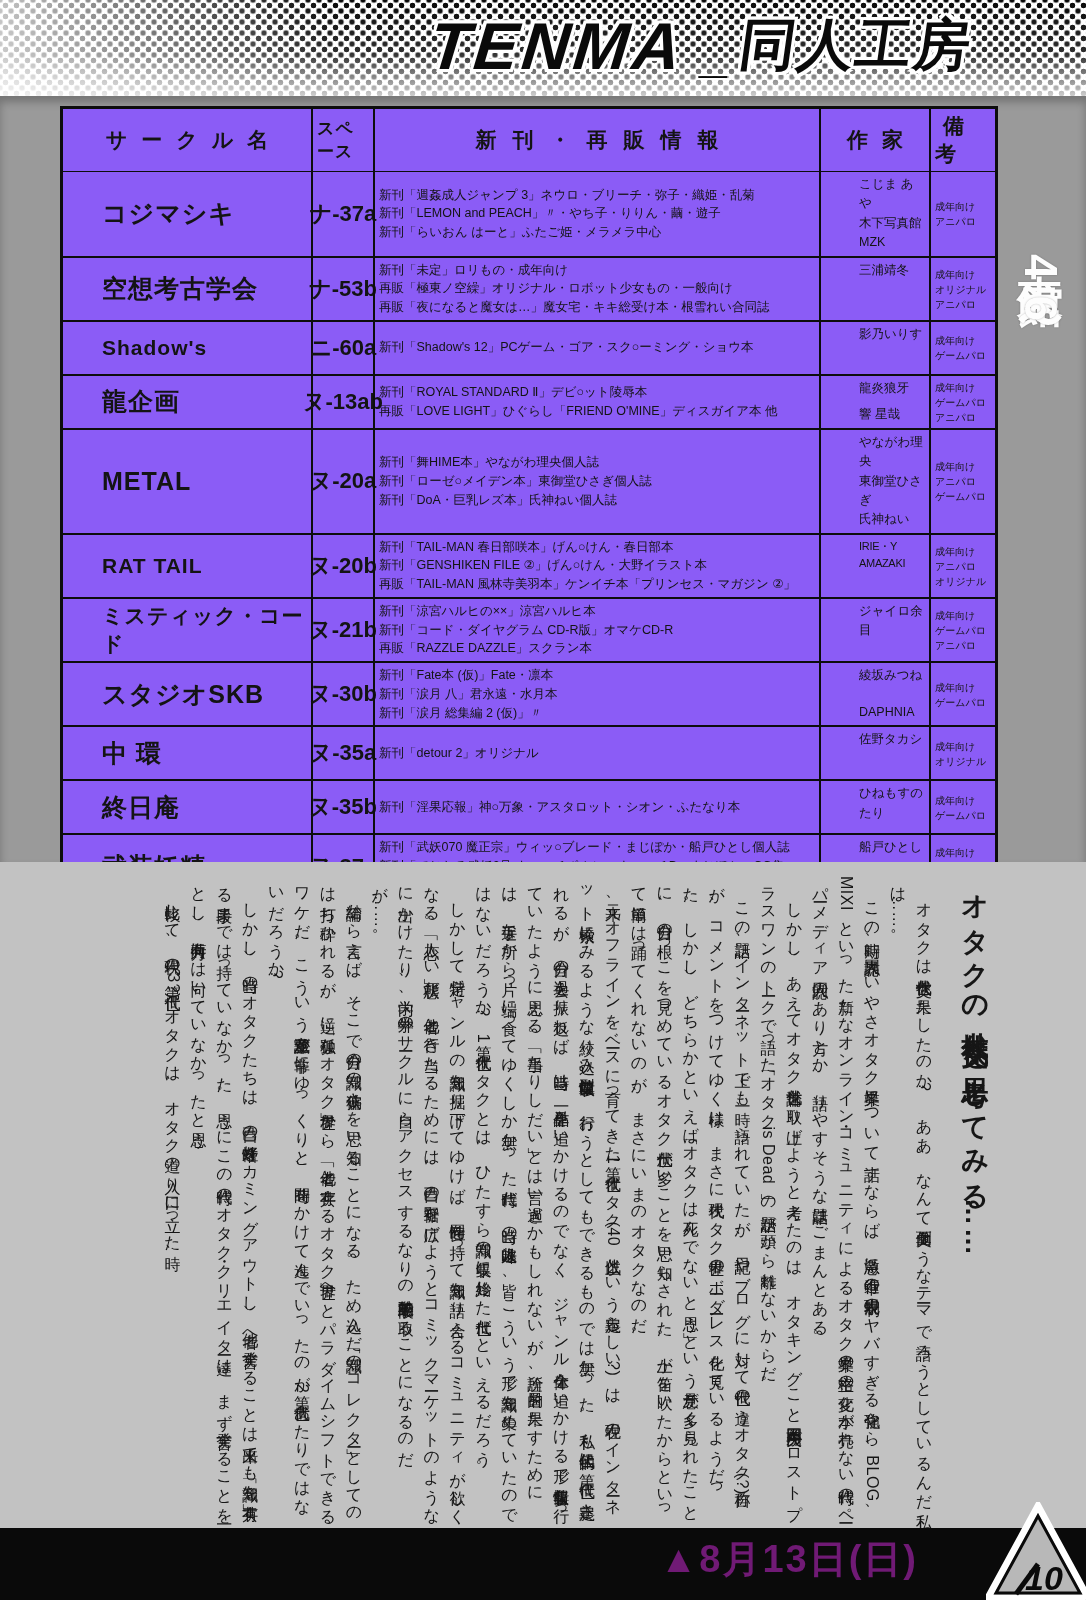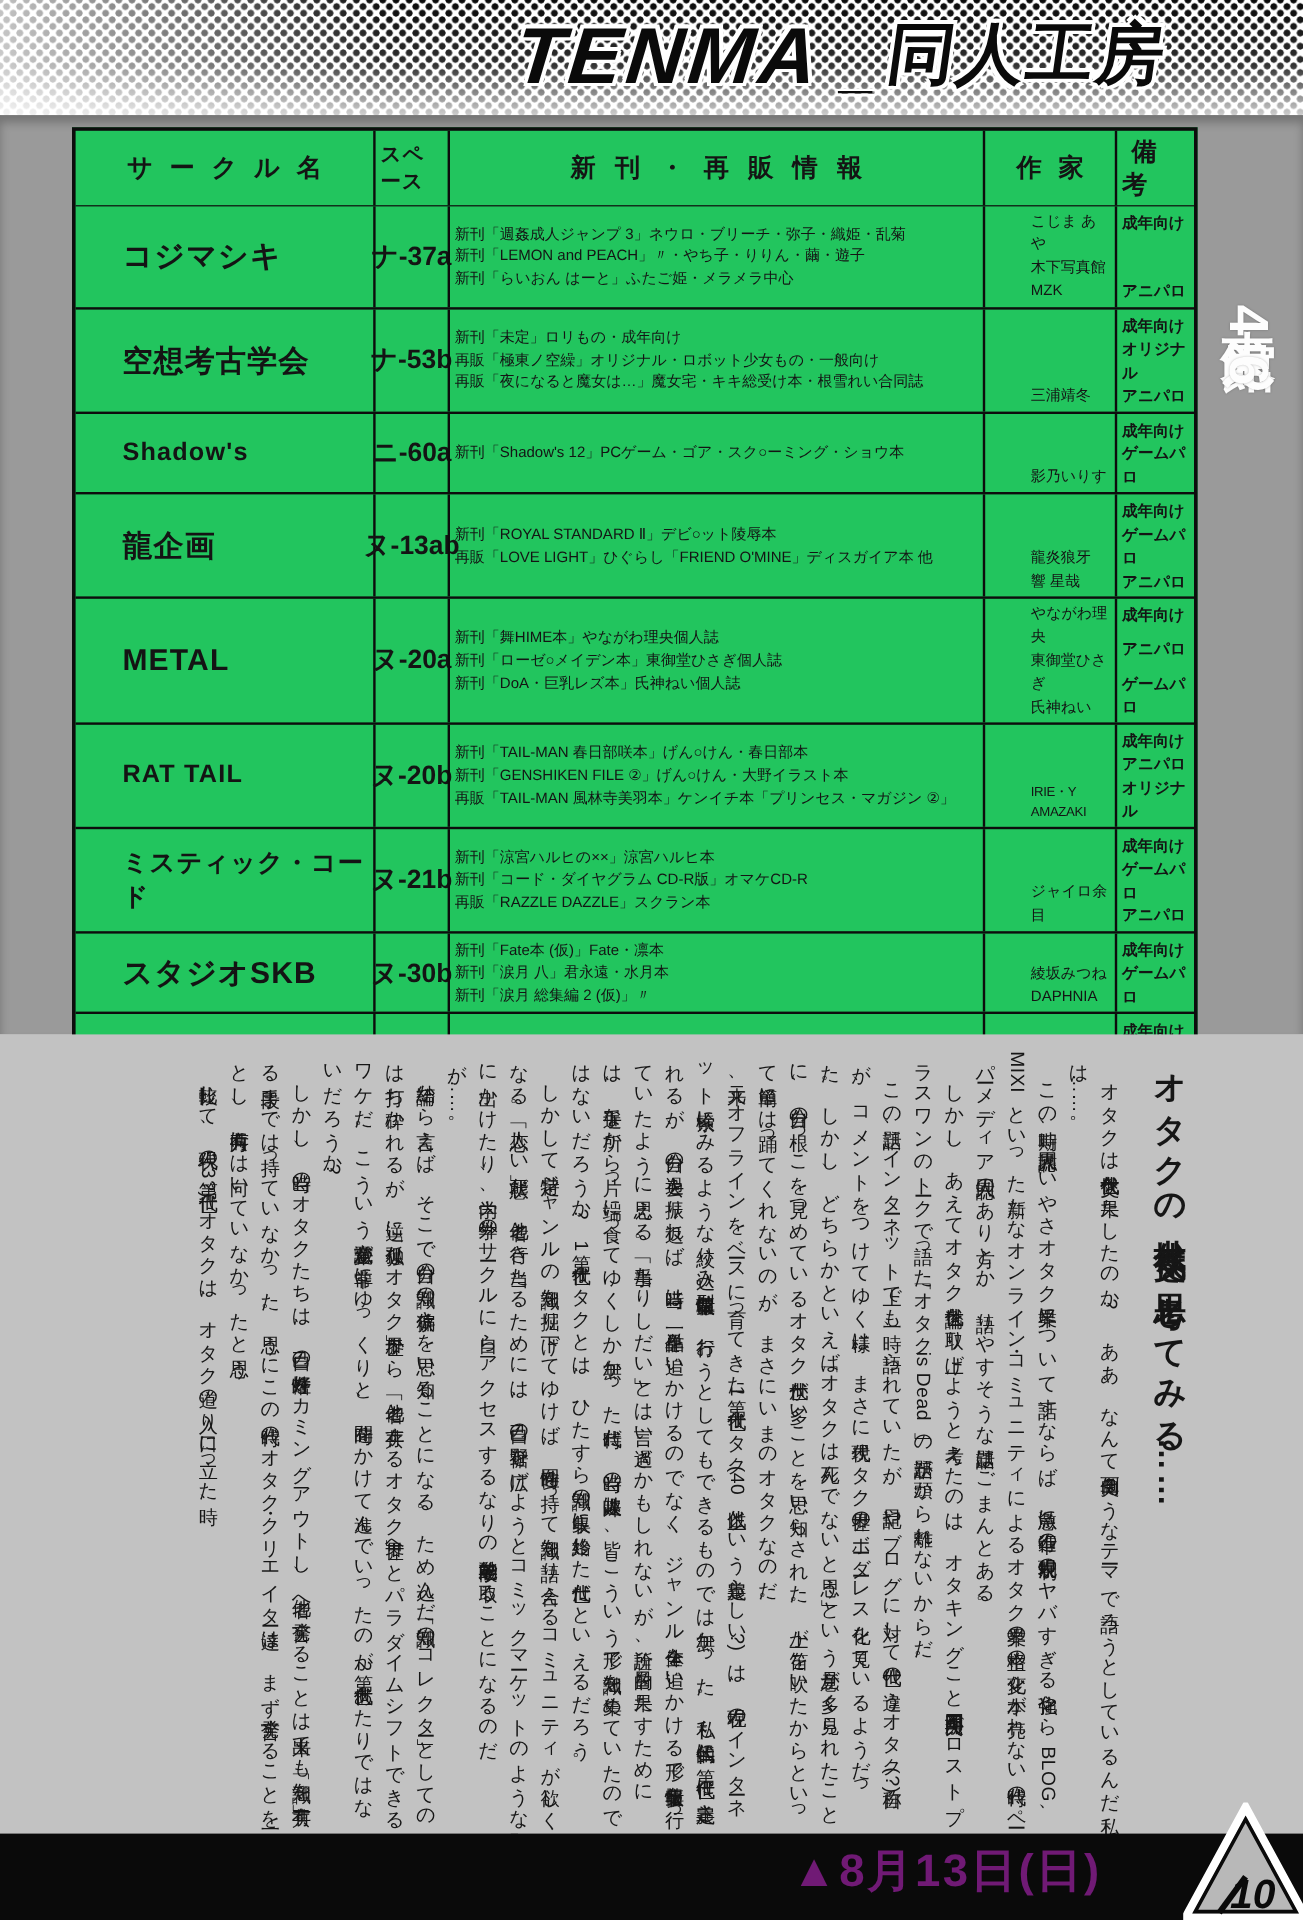"サークル名" .ctable { background: #22c55e -> #8b5cf6 }
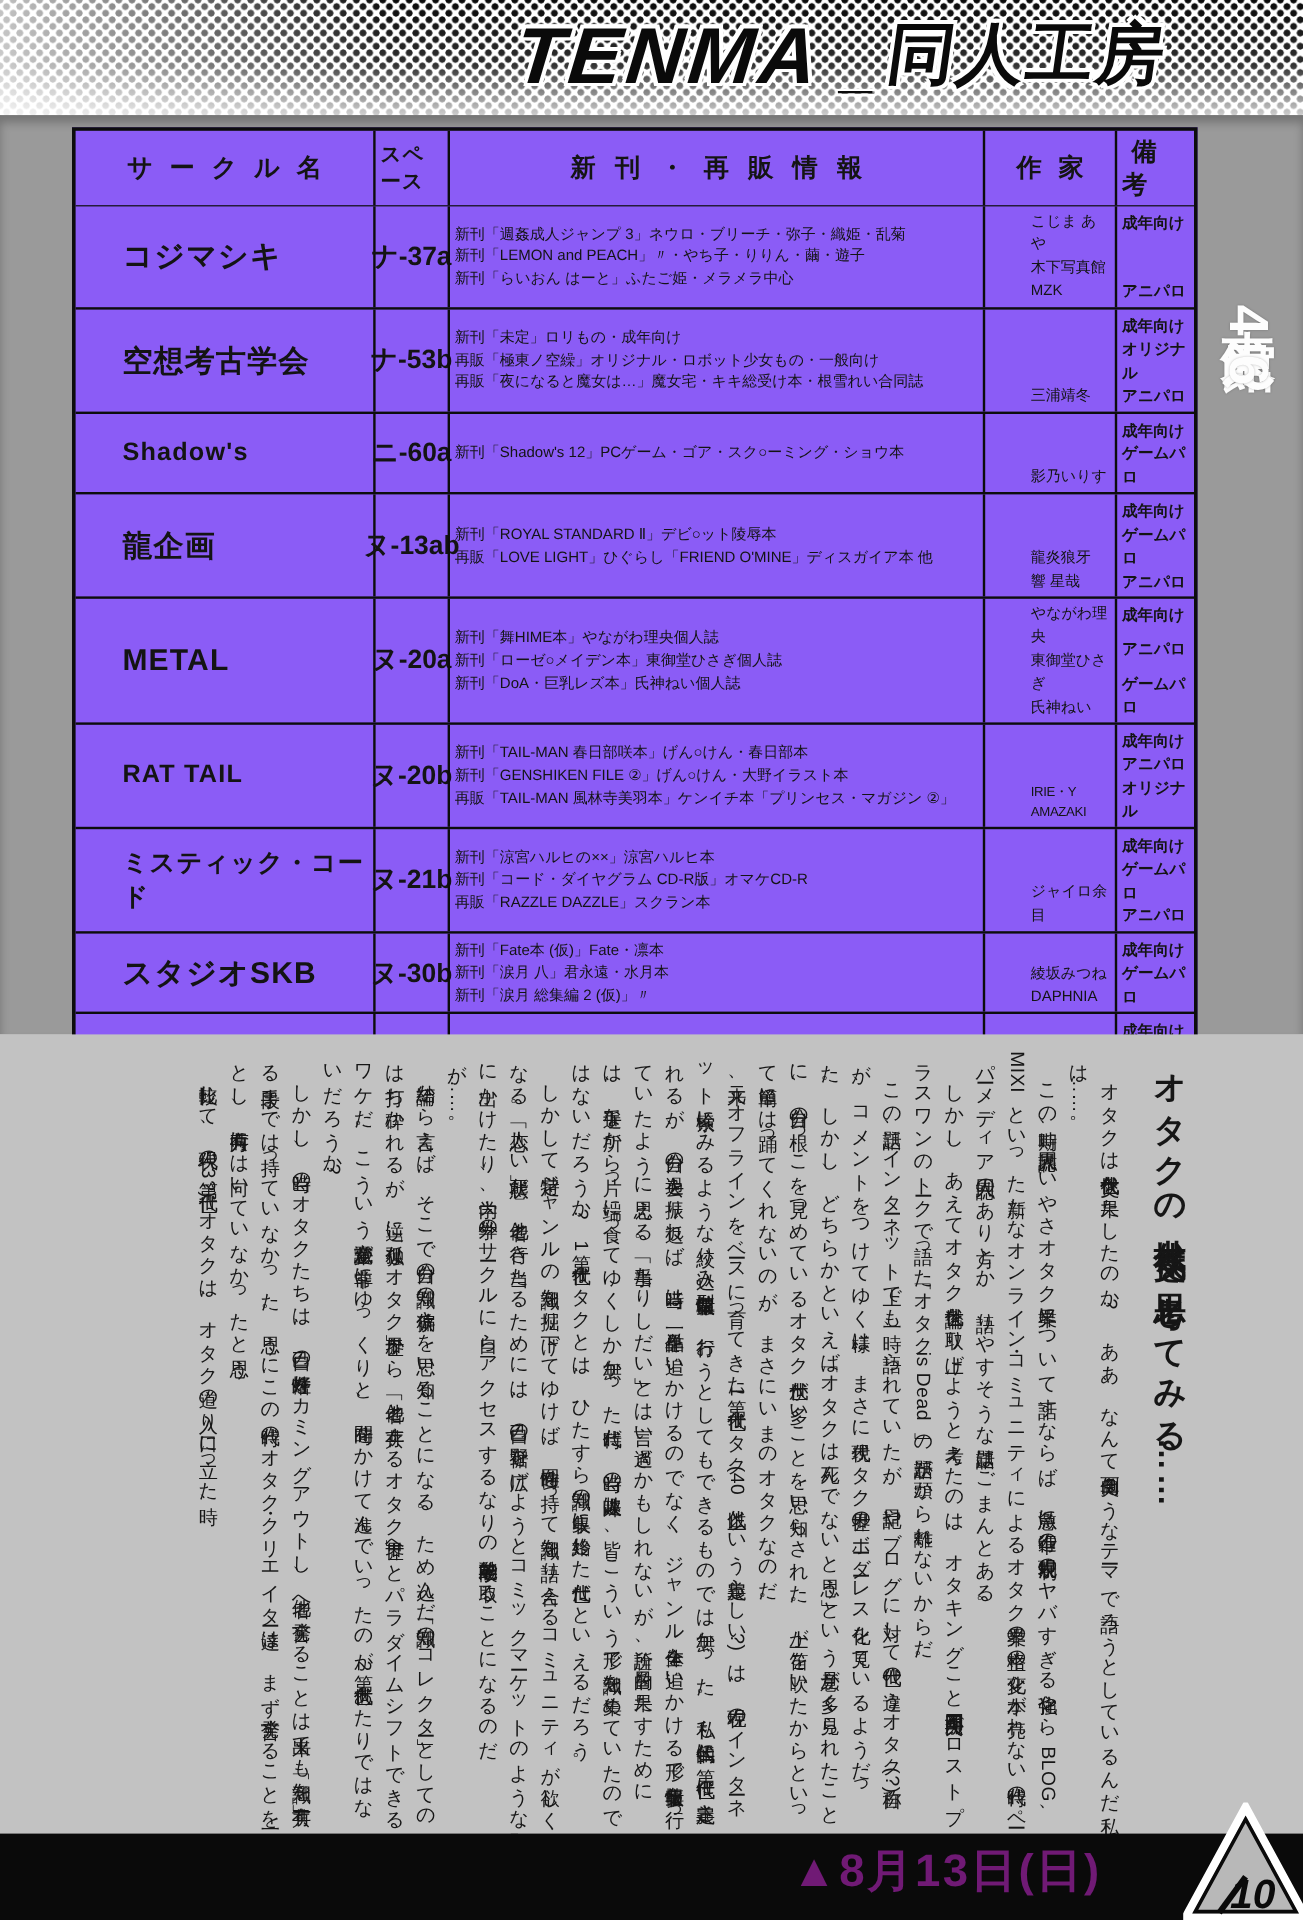"こじま あや" .c-artist { justify-content: flex-end -> space-between }
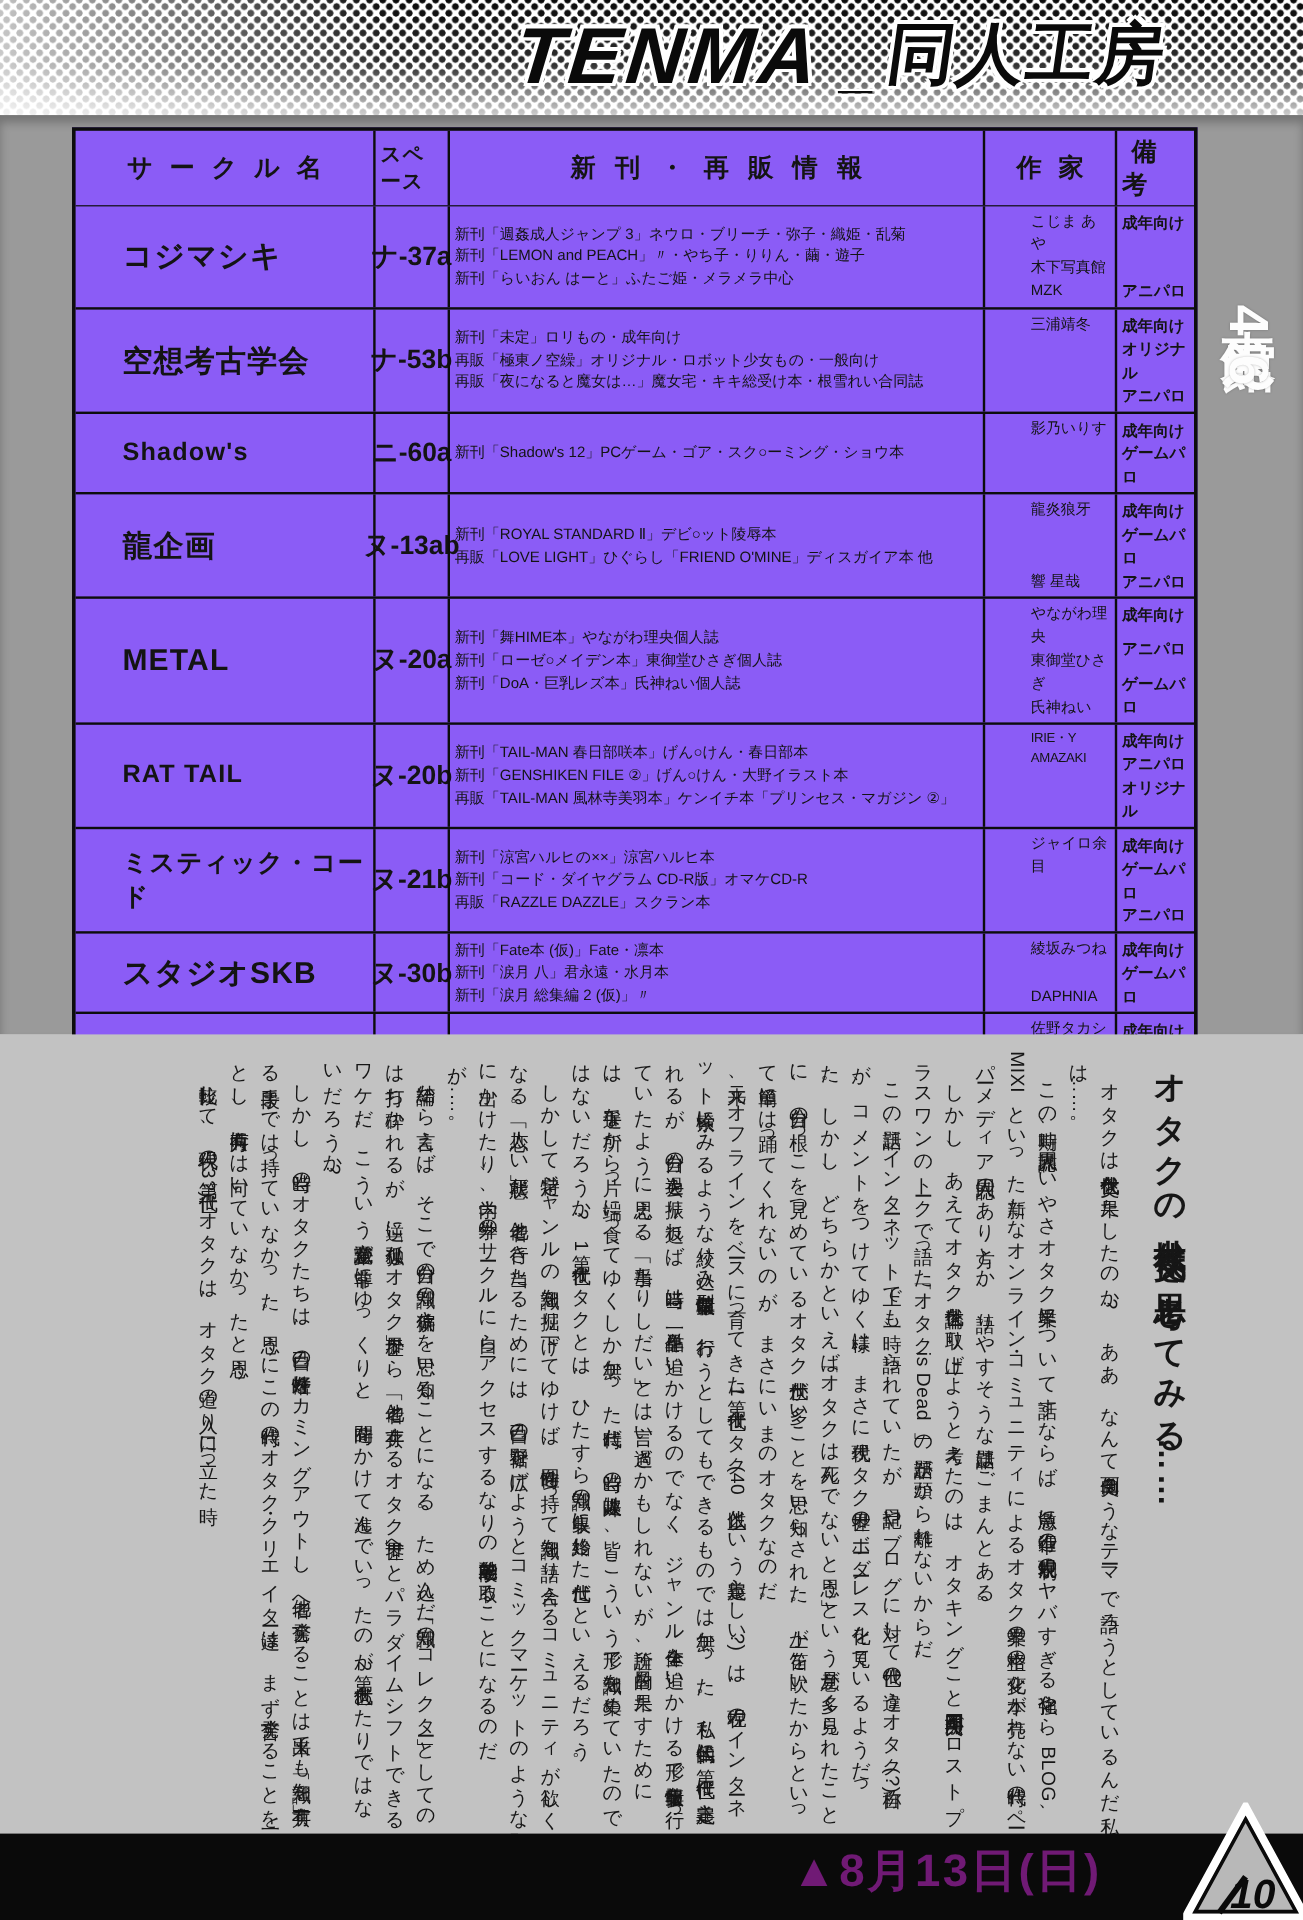"成年向け" .c-notes { font-size: 13px -> 10px; font-weight: bold -> none; justify-content: space-between -> center }
